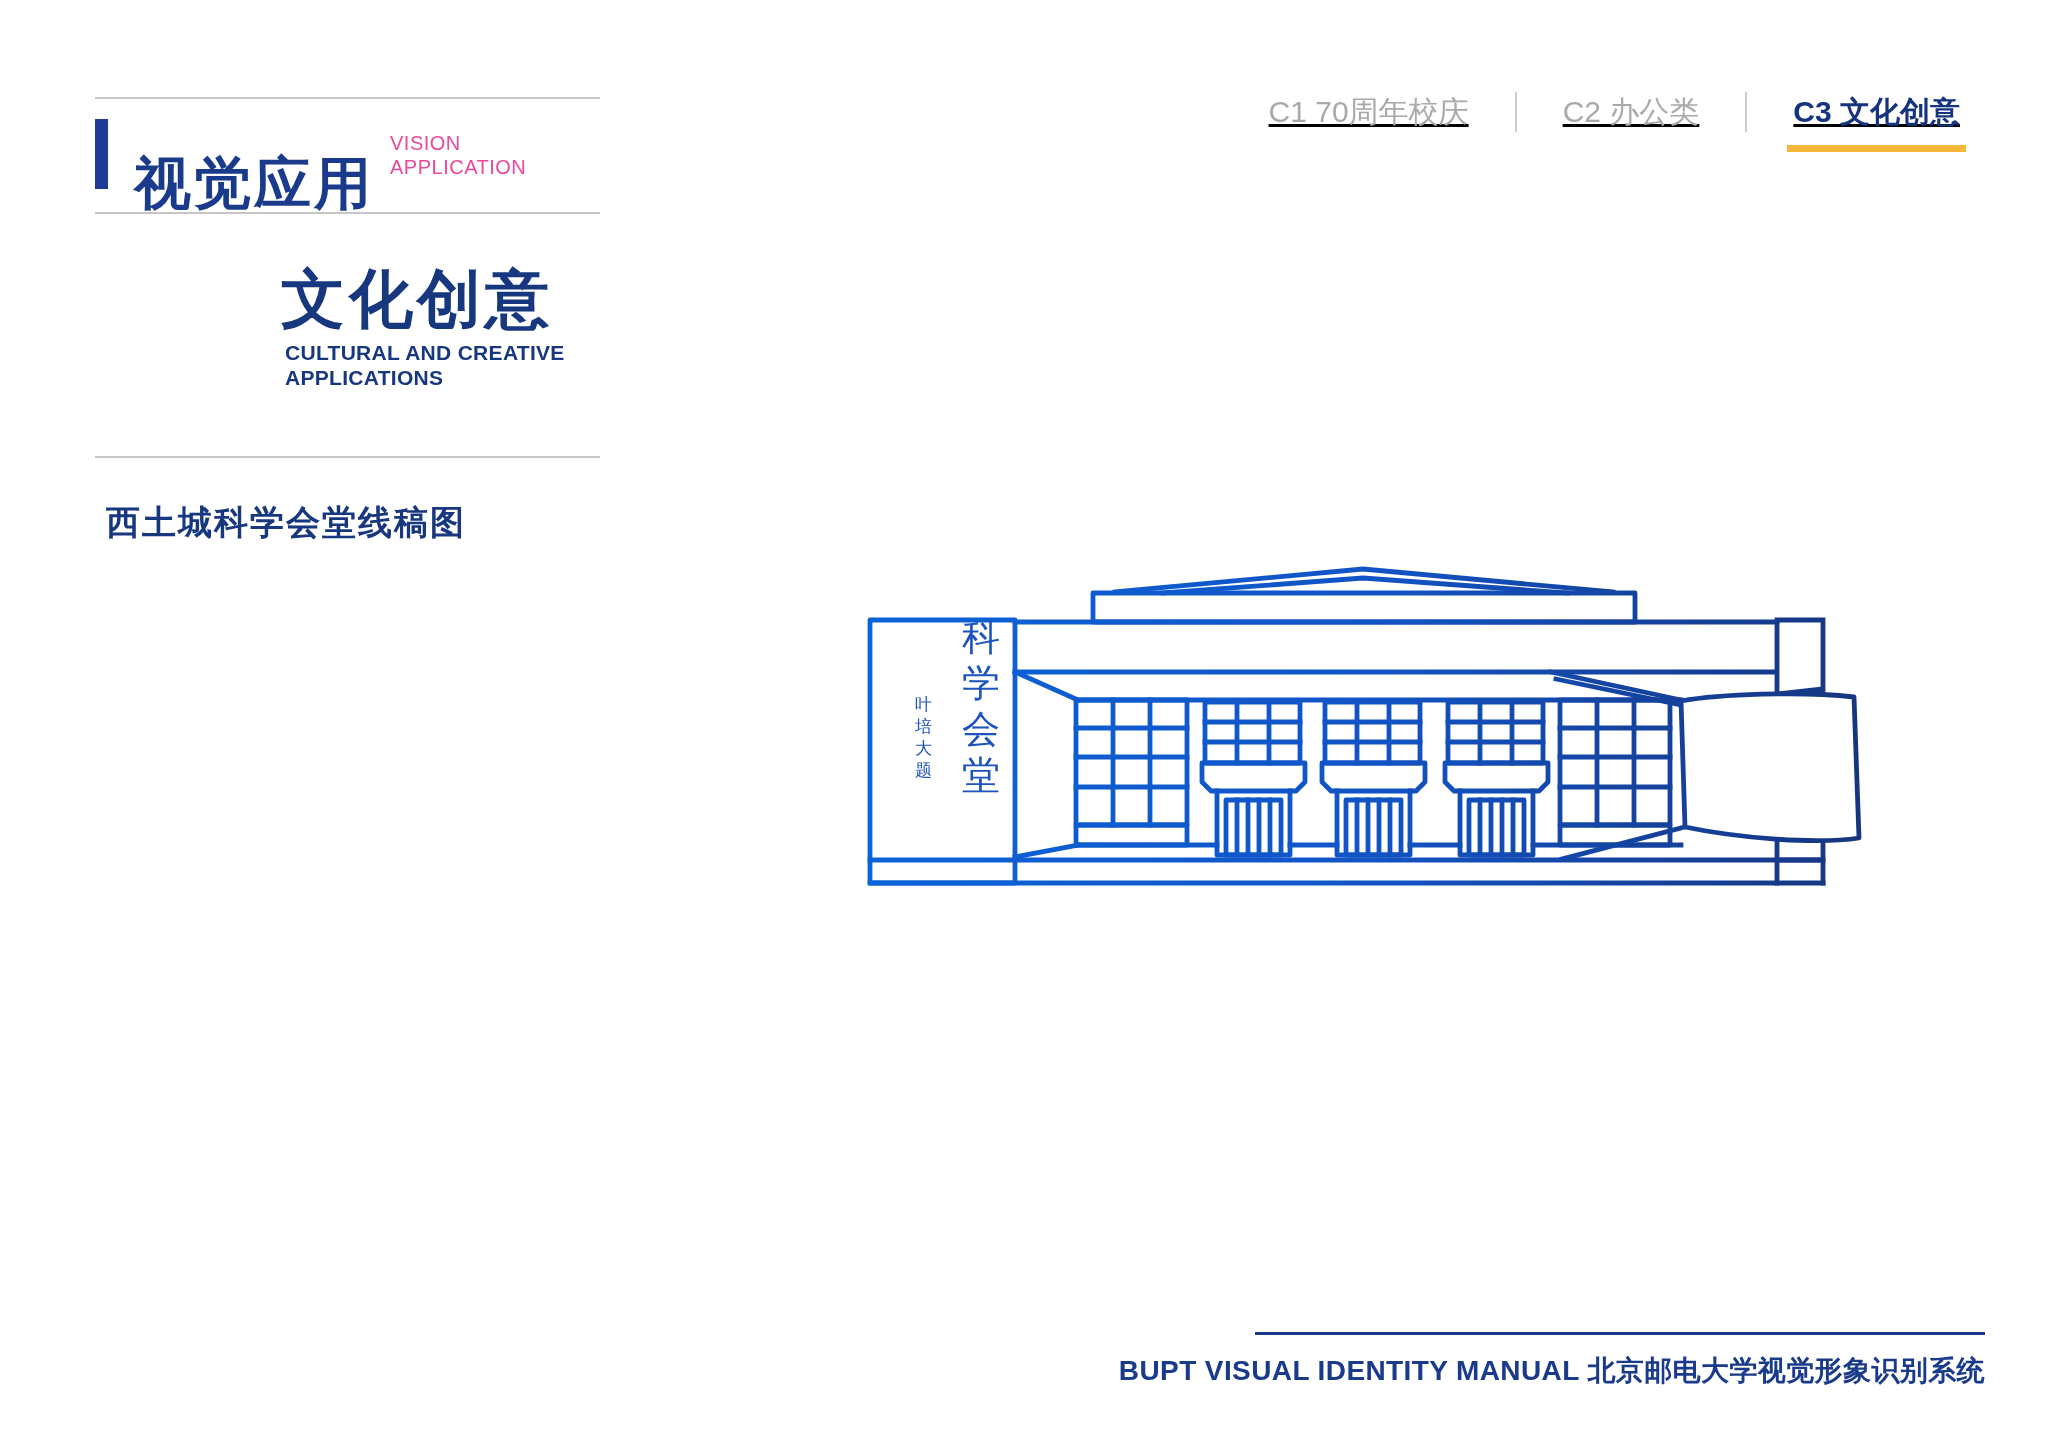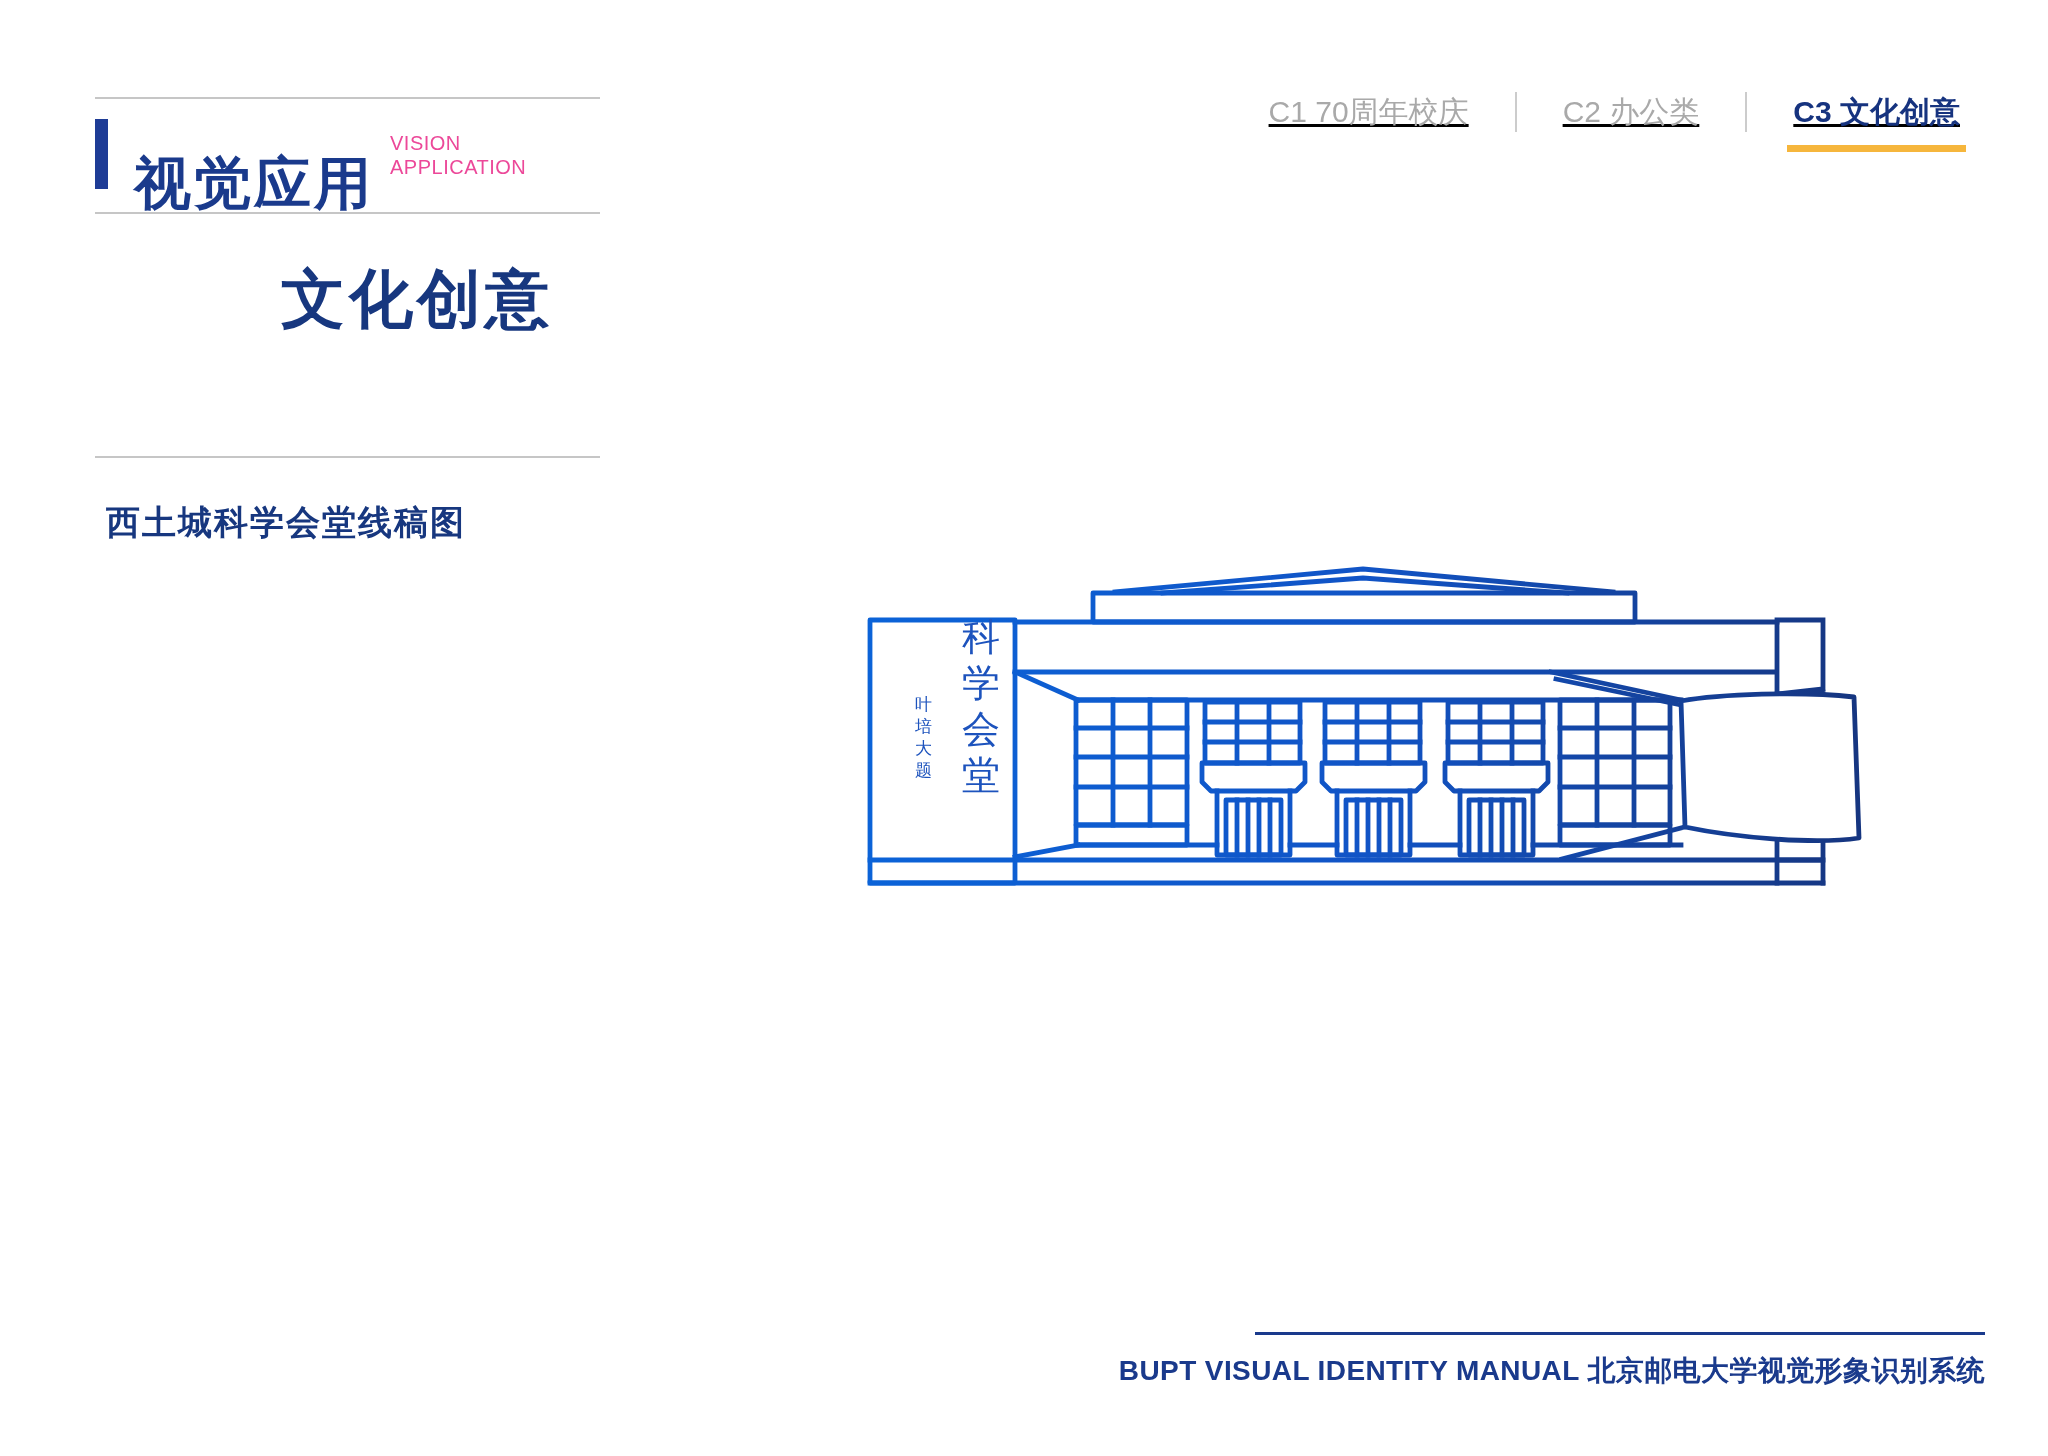"CULTURAL AND CREATIVE" div { html: none -> <div> <div>CULTURAL AND CREATIVE</div> <div>APPLICATIONS</div> </div> }
